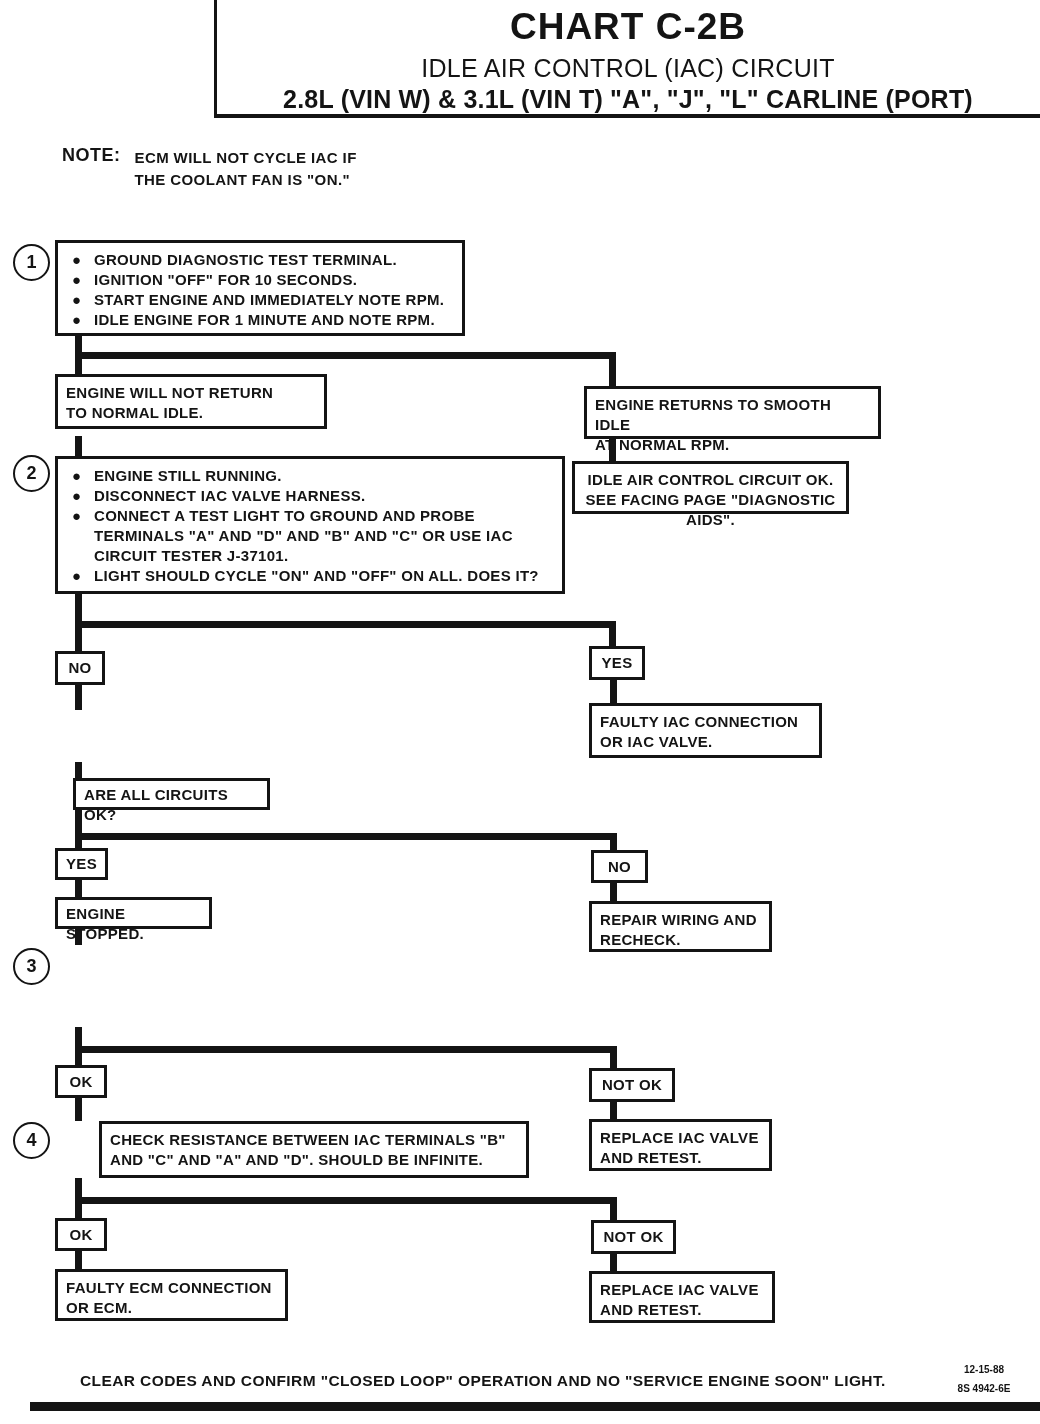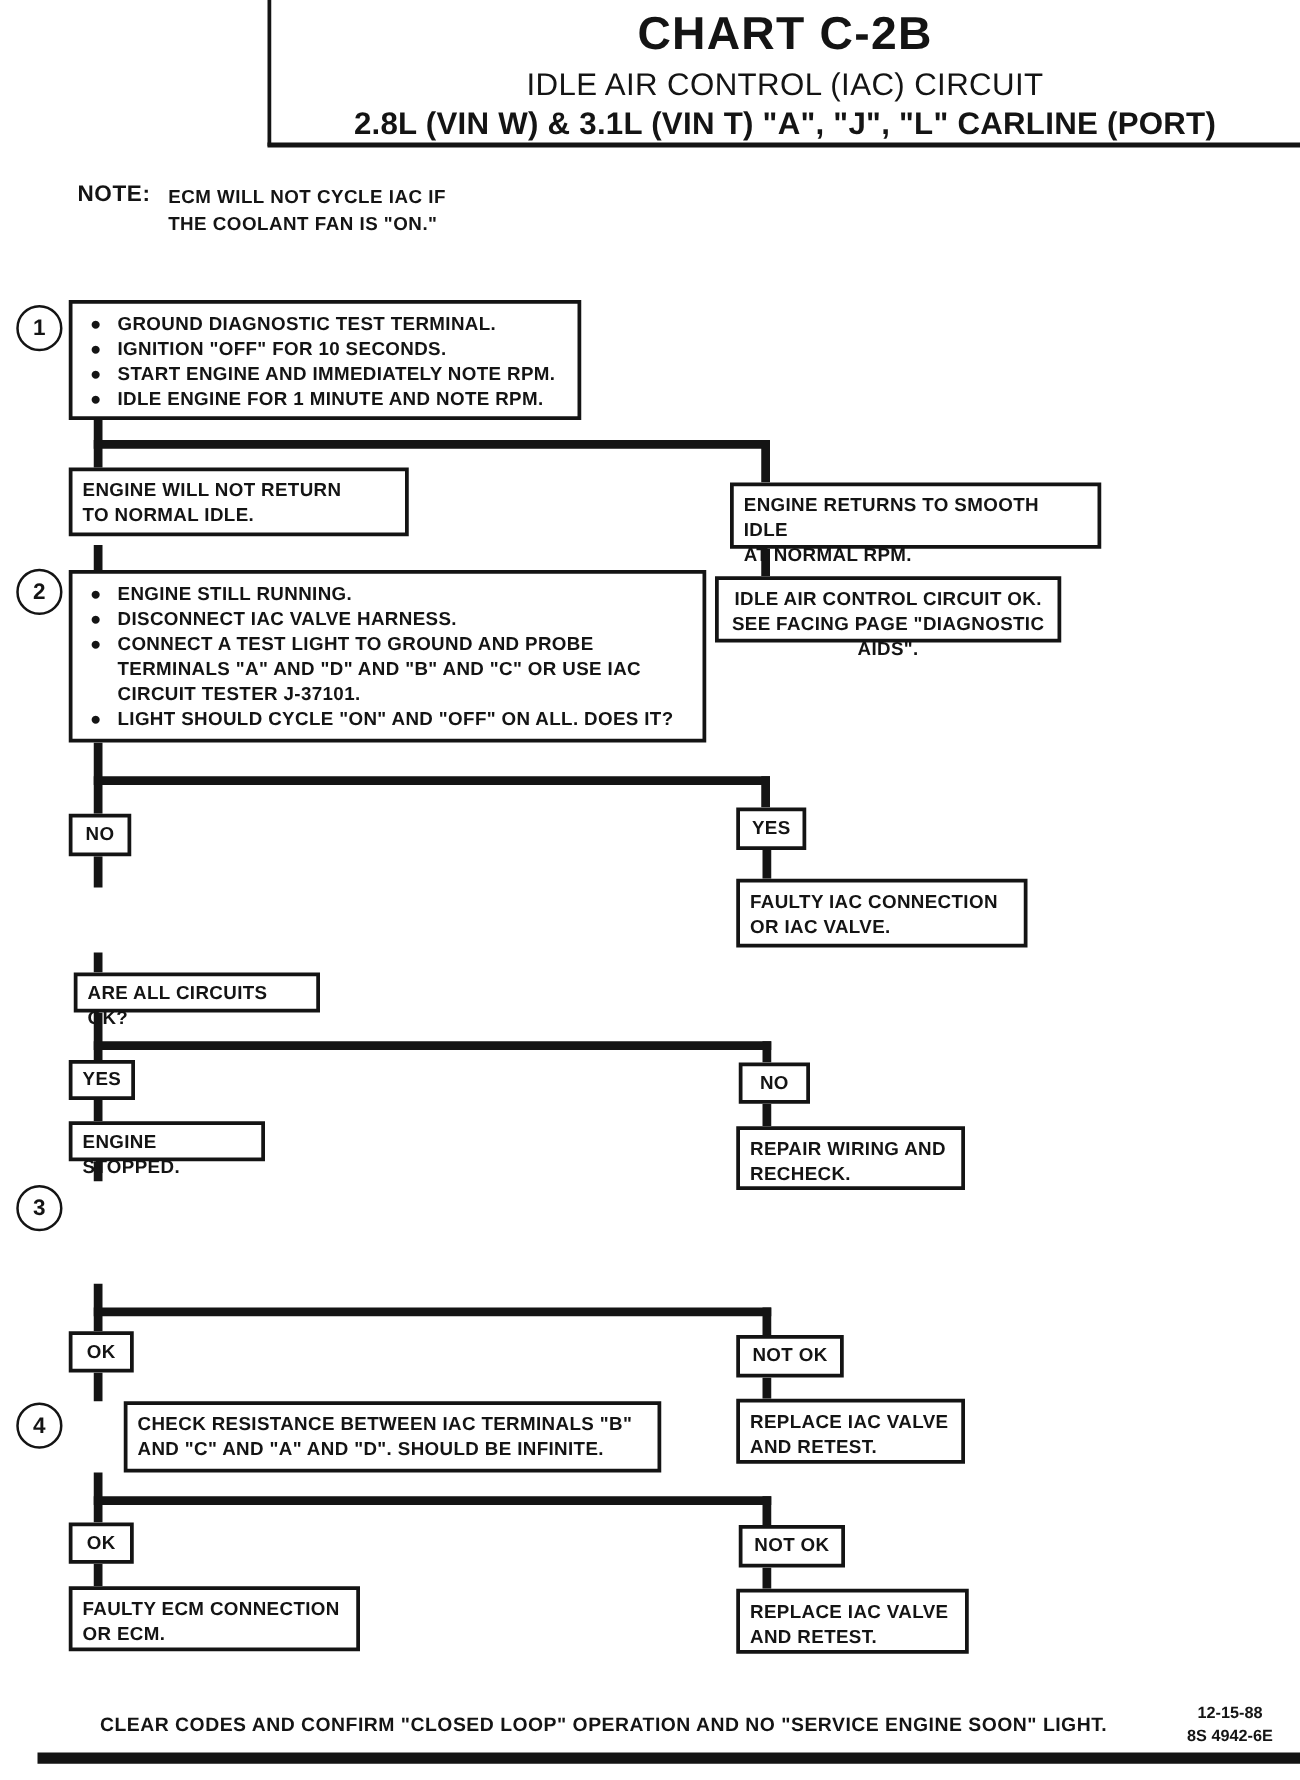"ARE ALL CIRCUITS OK?" div.fbox { left: 59px -> 73px }
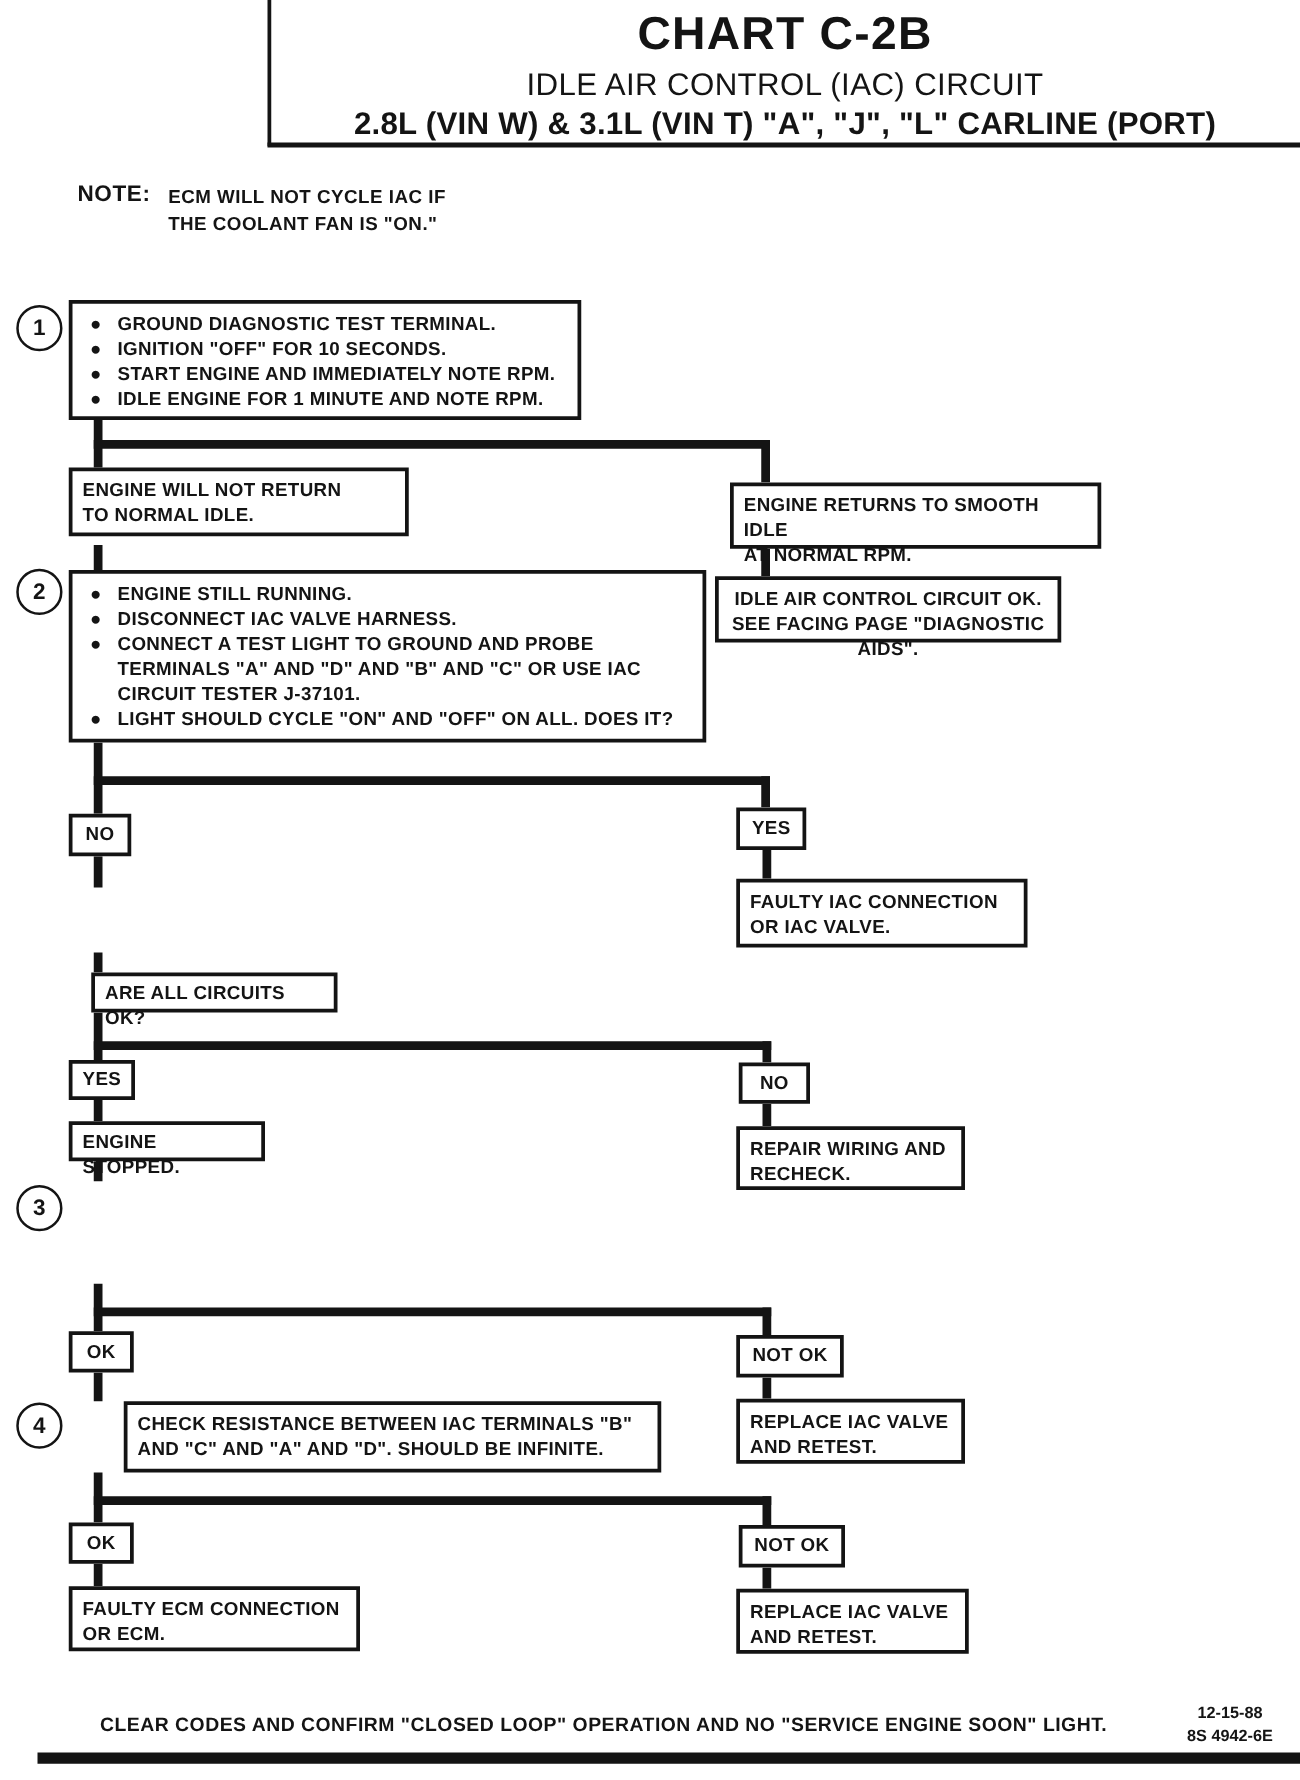"12-15-88" .footer-ref { font-size: 13px -> 10px }
